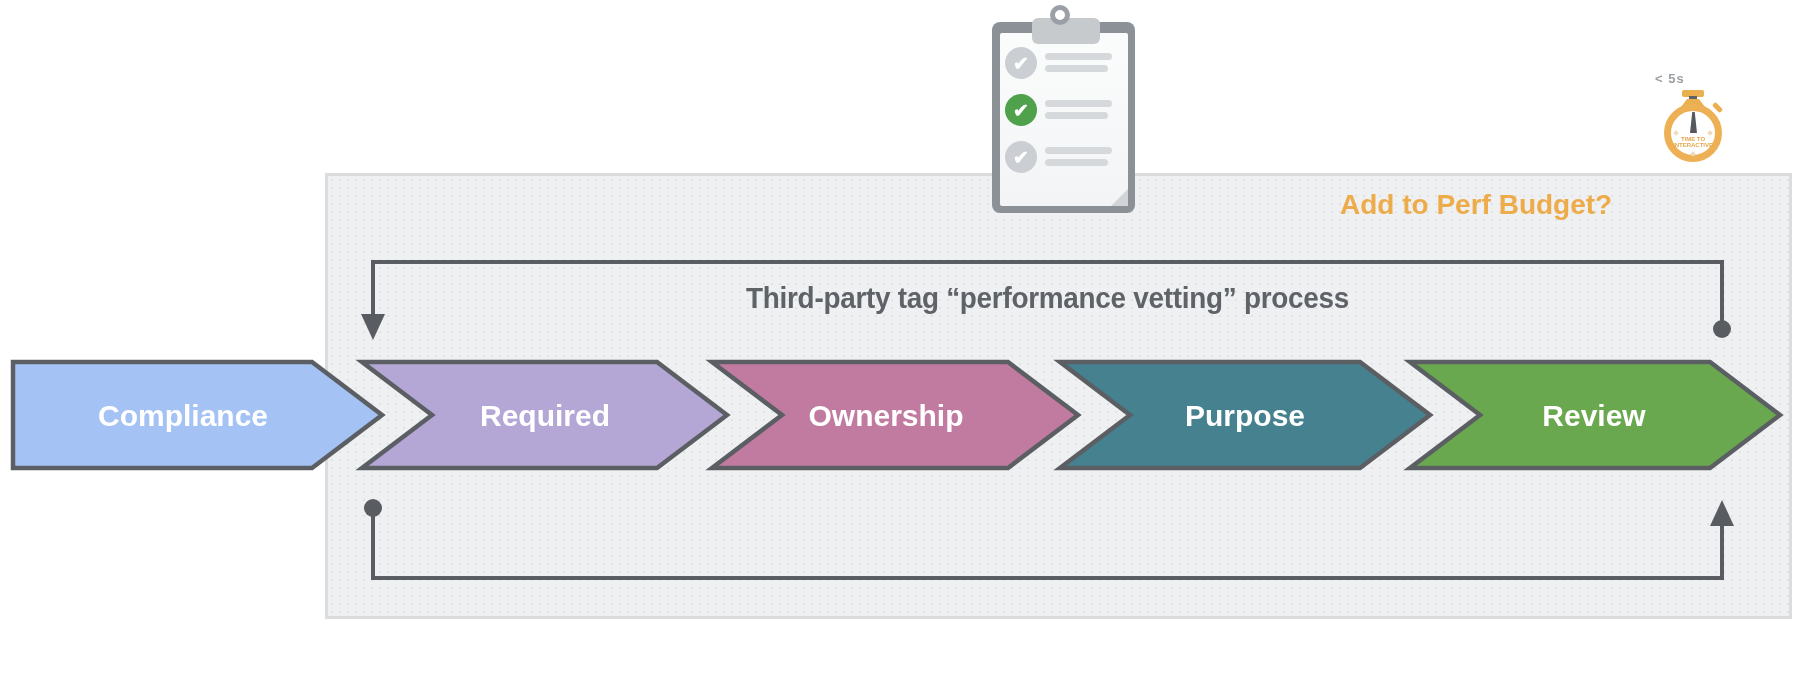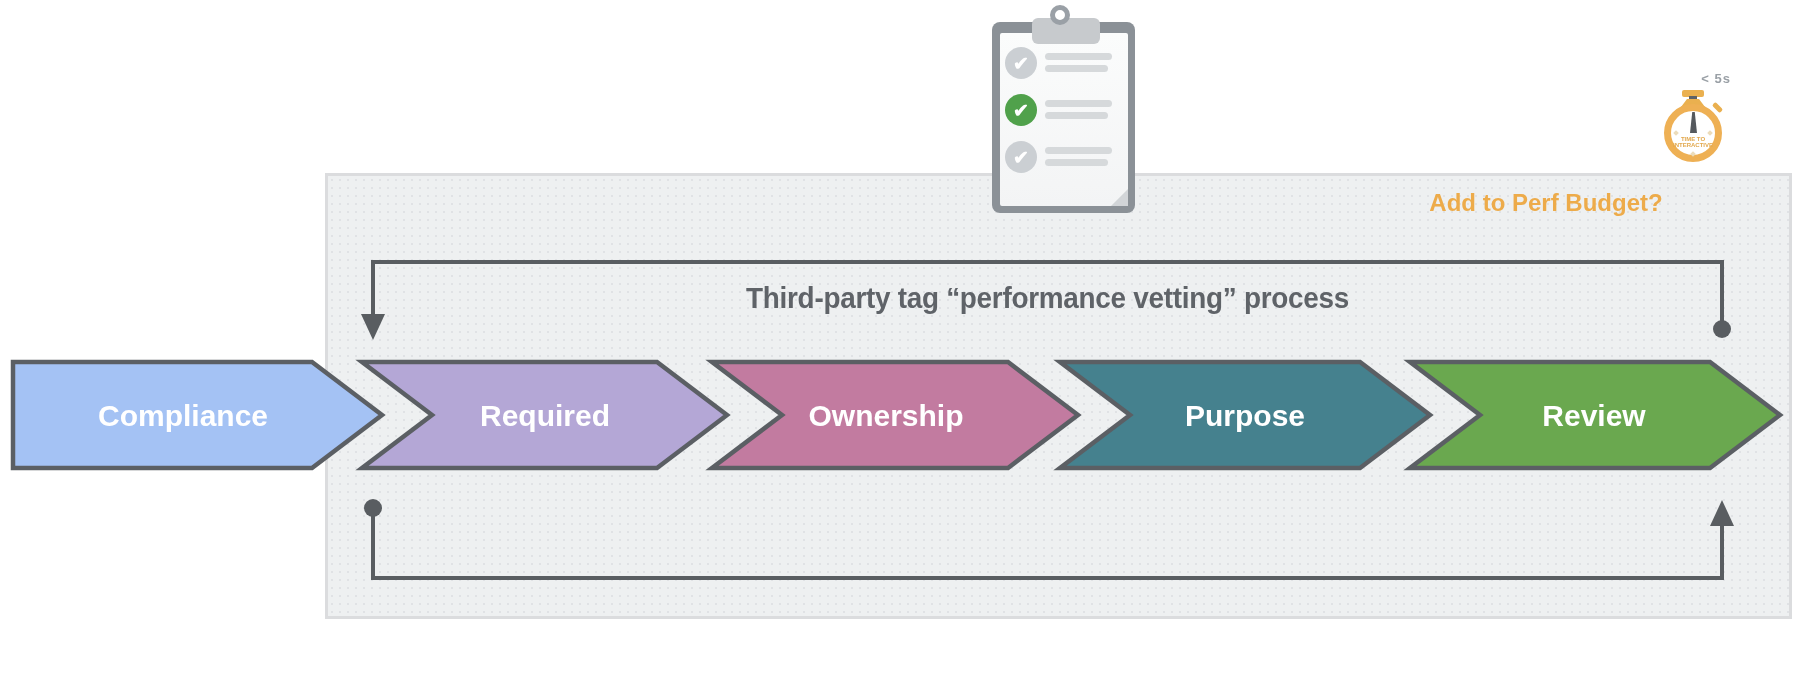"< 5s" #stopwatch .time-label { text-align: right -> left }
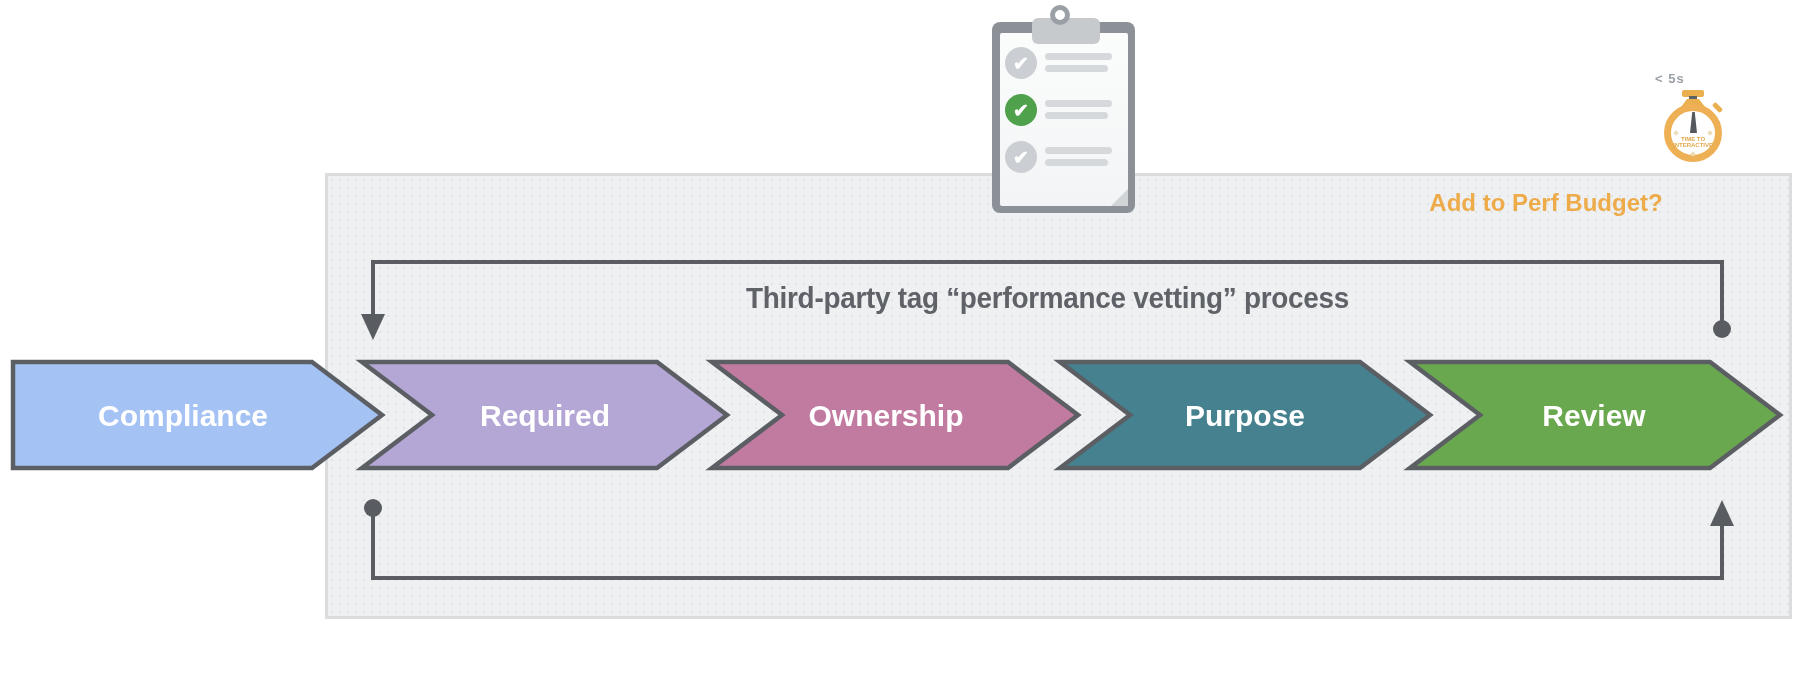"Add to Perf Budget?" #budget-label { font-size: 24px -> 28px; text-align: center -> left }
